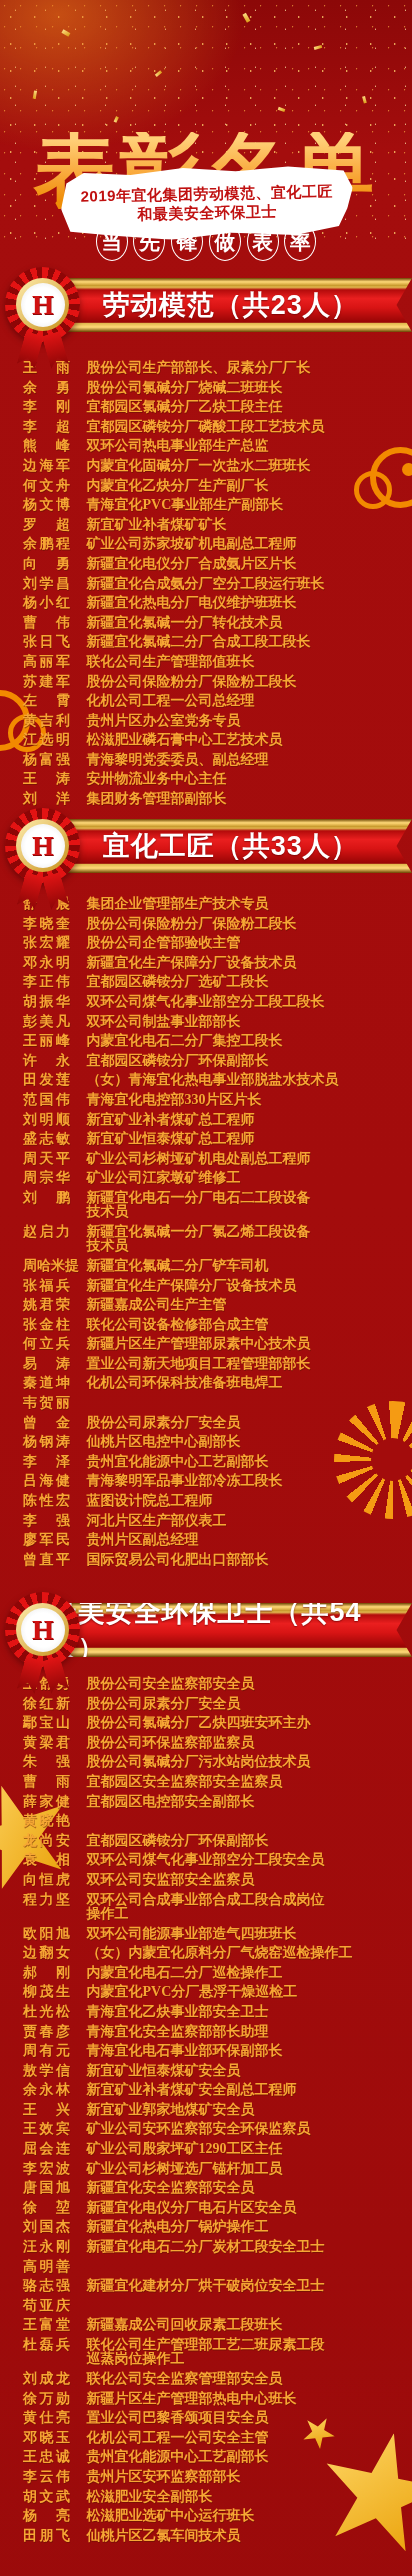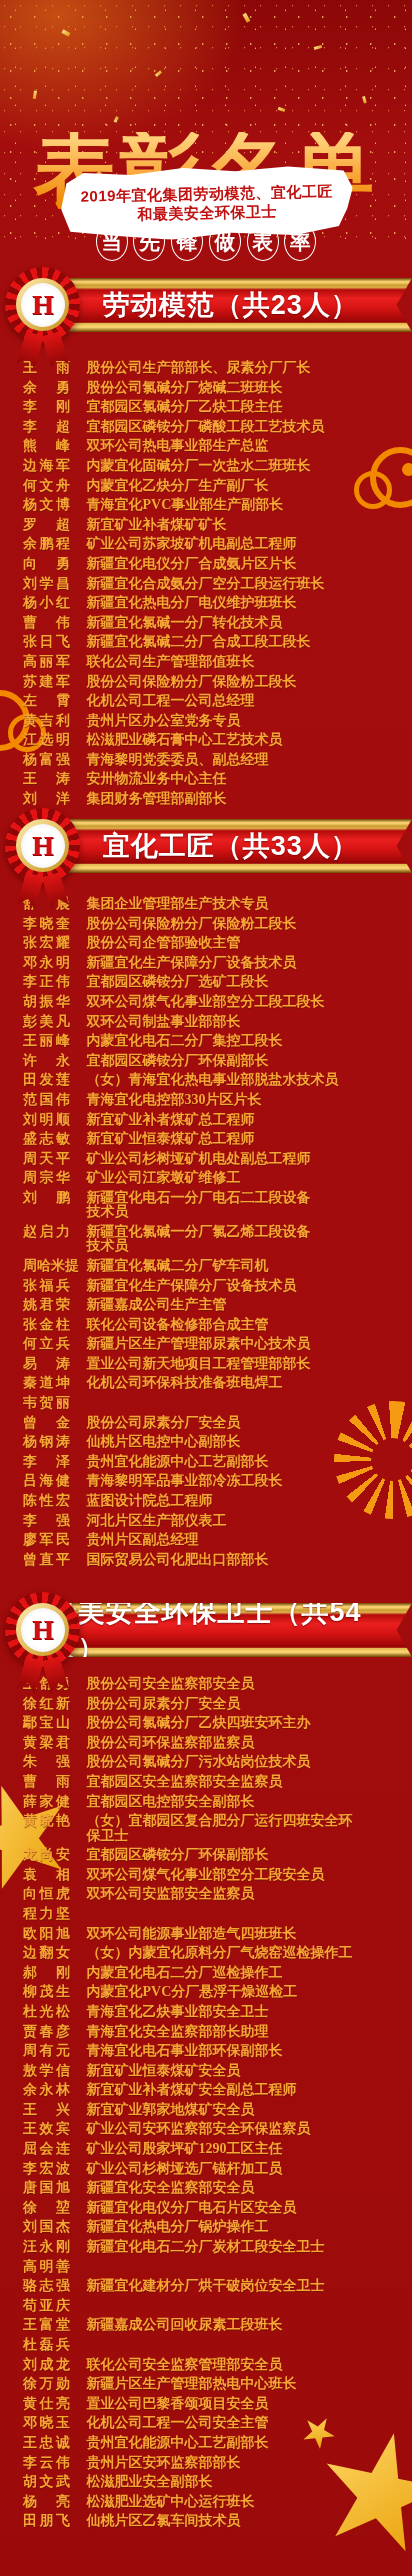"（女）宜都园区复合肥分厂运行四班安全环" span.pdesc { html: <span>（女）宜都园区复合肥分厂运行四班安全环<span>保卫士</span></span> -> none }
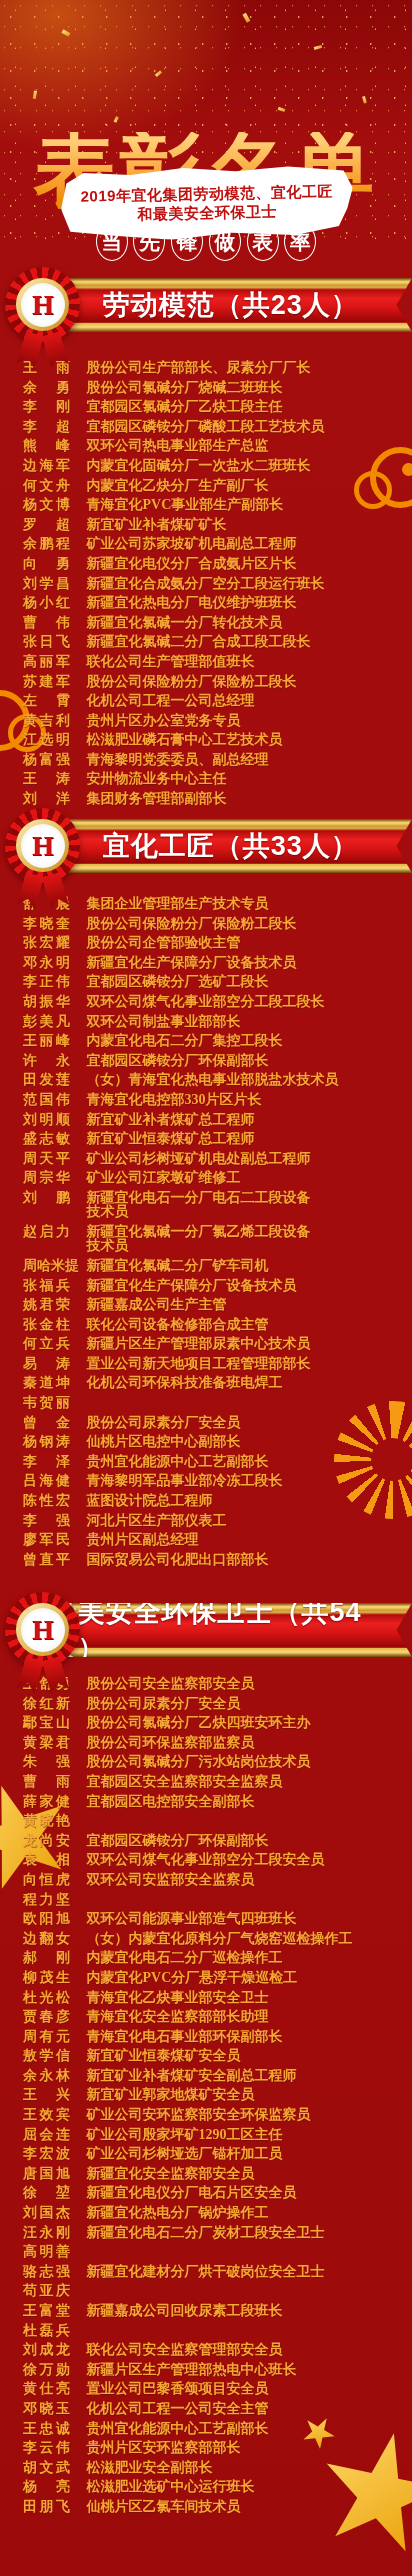"双环公司合成事业部合成工段合成岗位" span.pdesc { html: none -> <span>双环公司合成事业部合成工段合成岗位<span>操作工</span></span> }
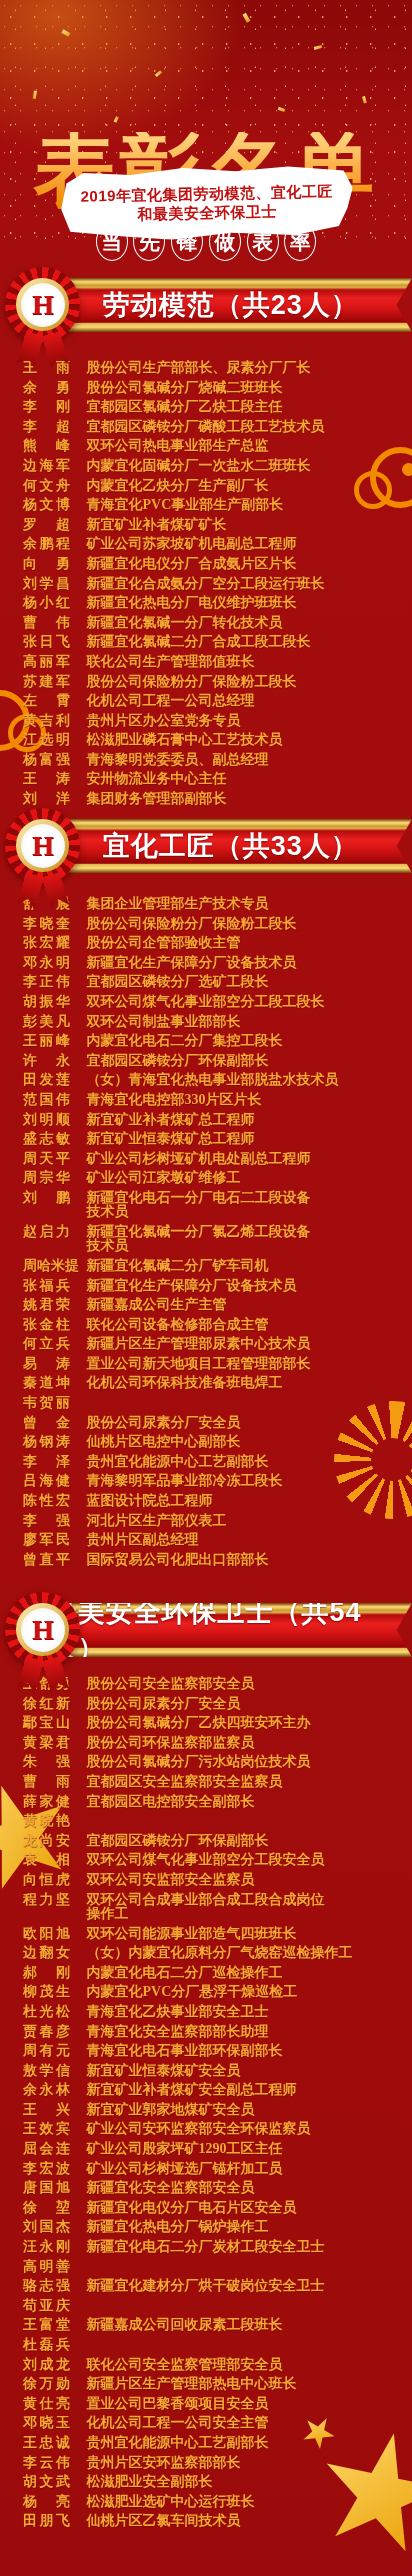"联化公司生产管理部工艺二班尿素工段" span.pdesc { html: none -> <span>联化公司生产管理部工艺二班尿素工段<span>巡蒸岗位操作工</span></span> }
